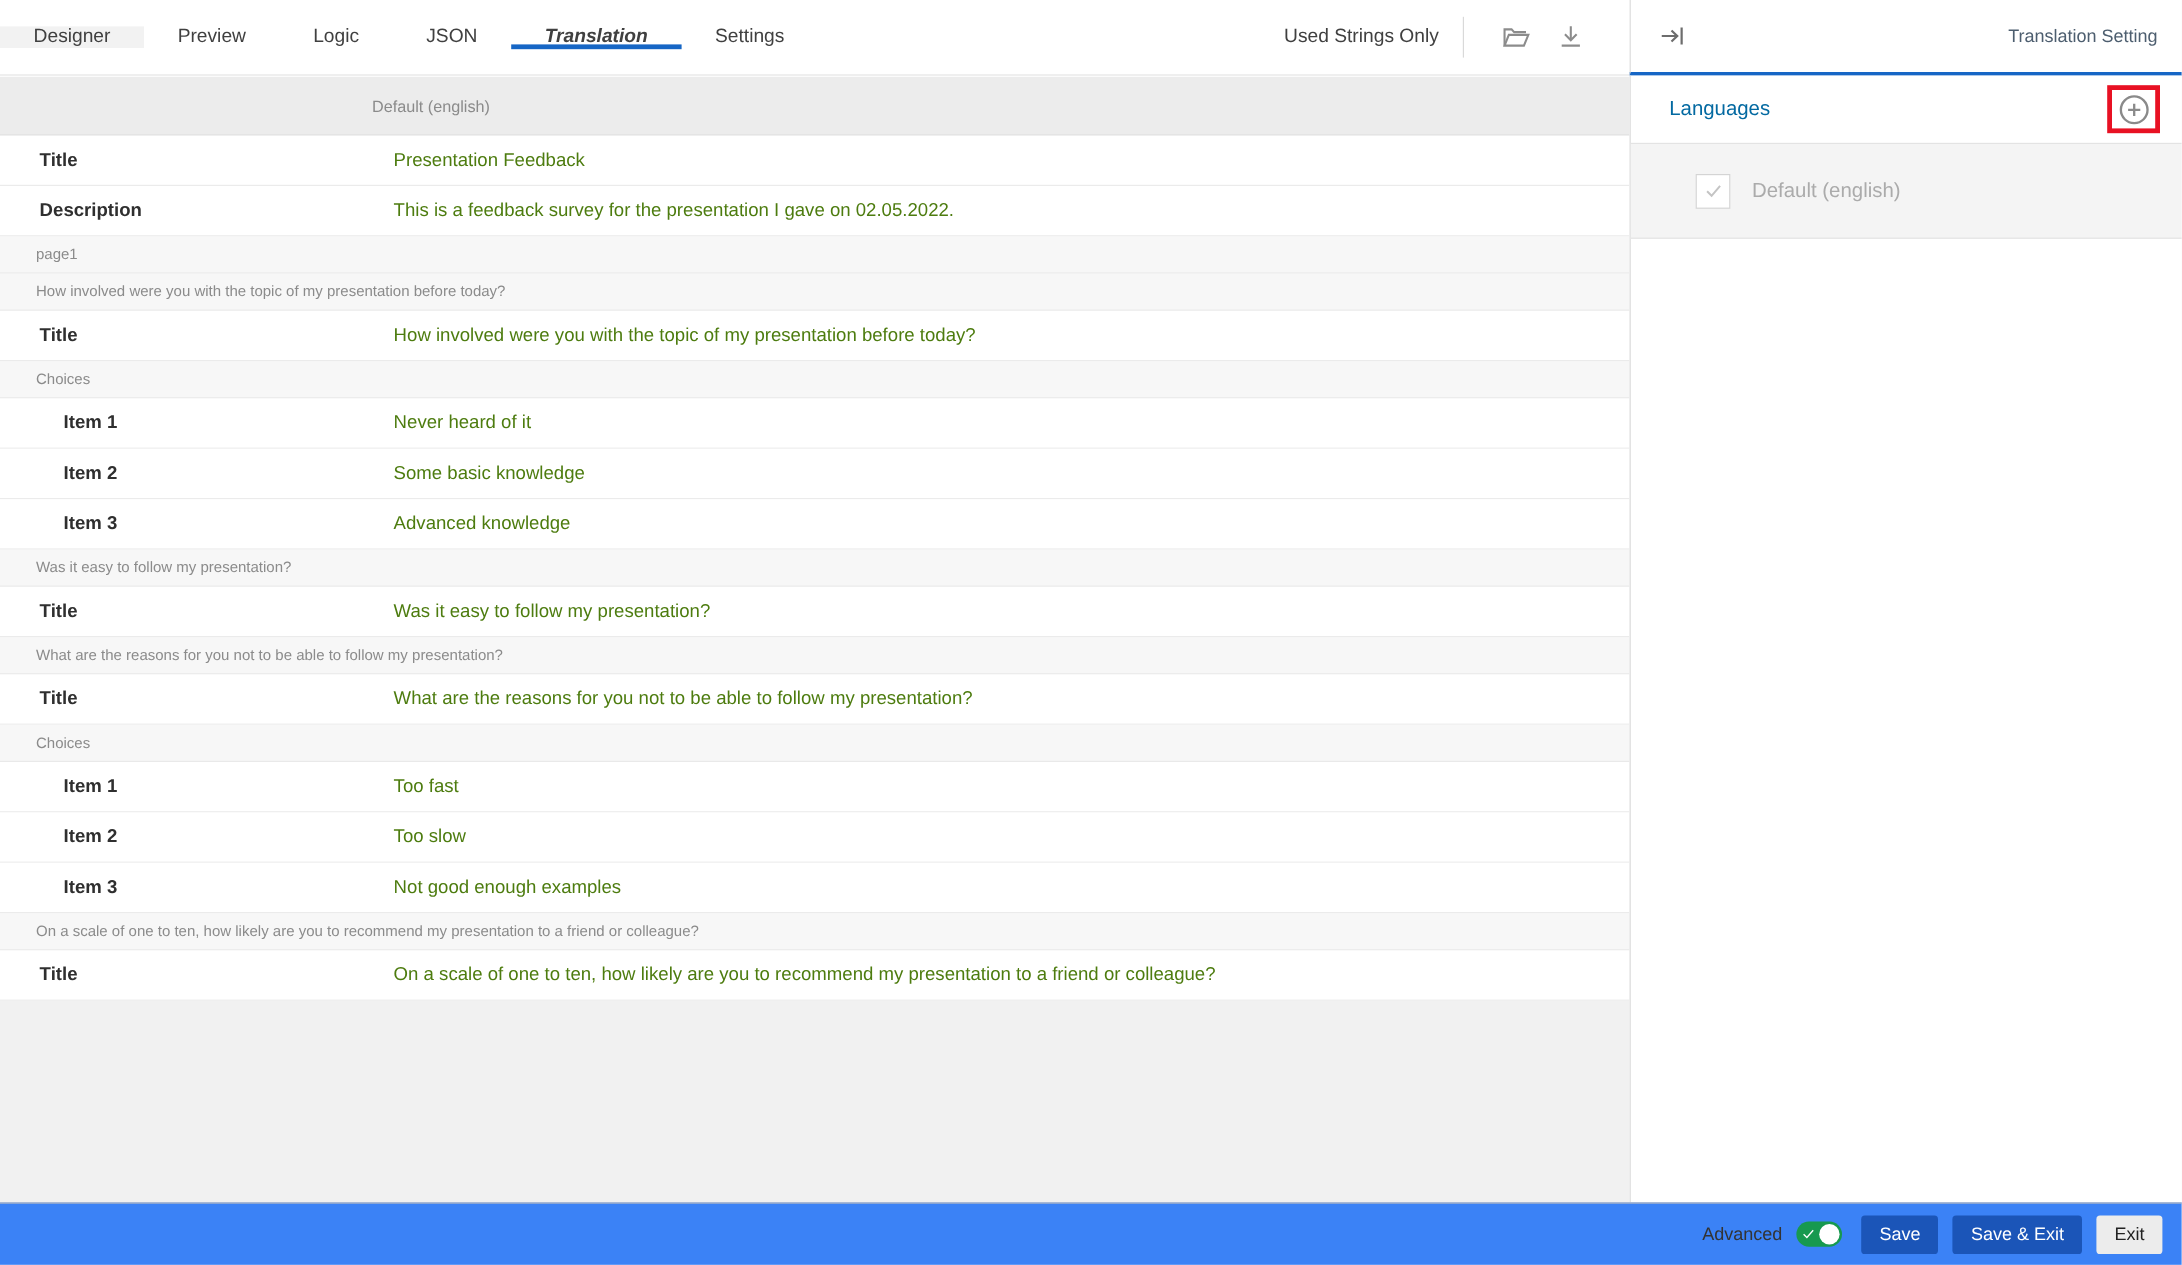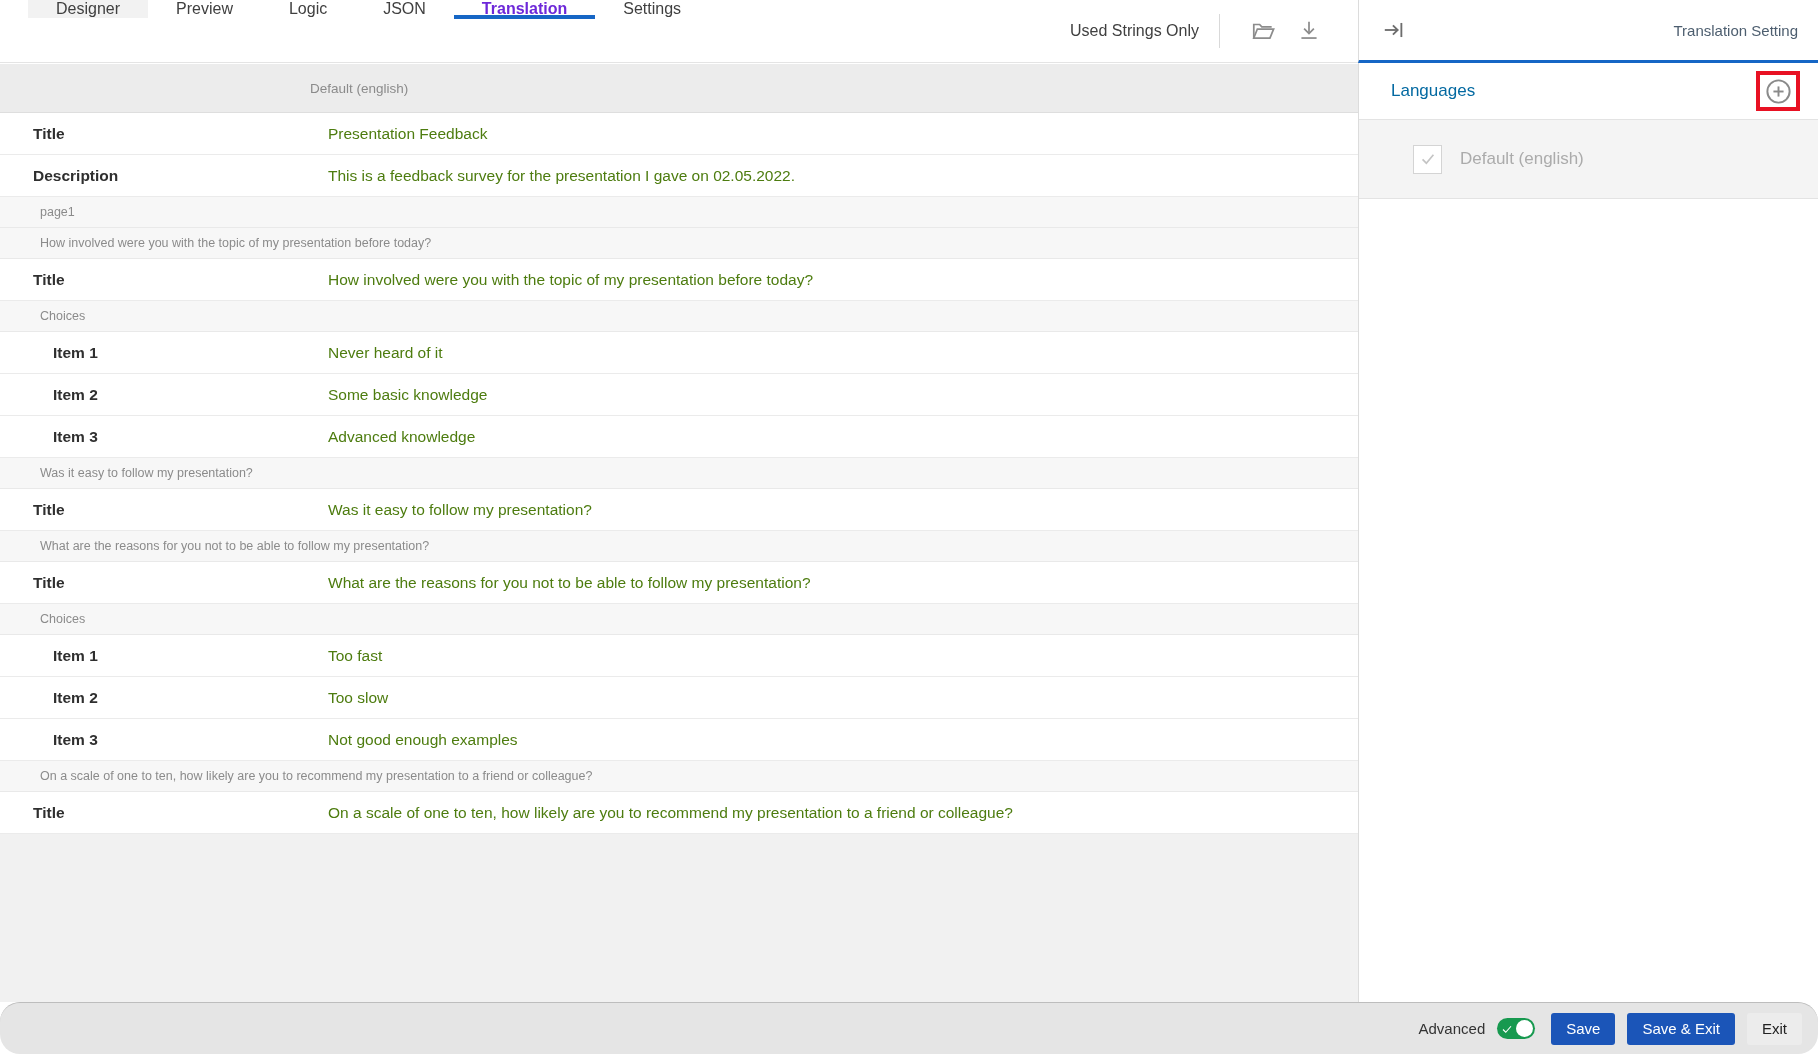"Designer" .tabs { align-items: flex-start -> center; padding-left: 28px -> none }
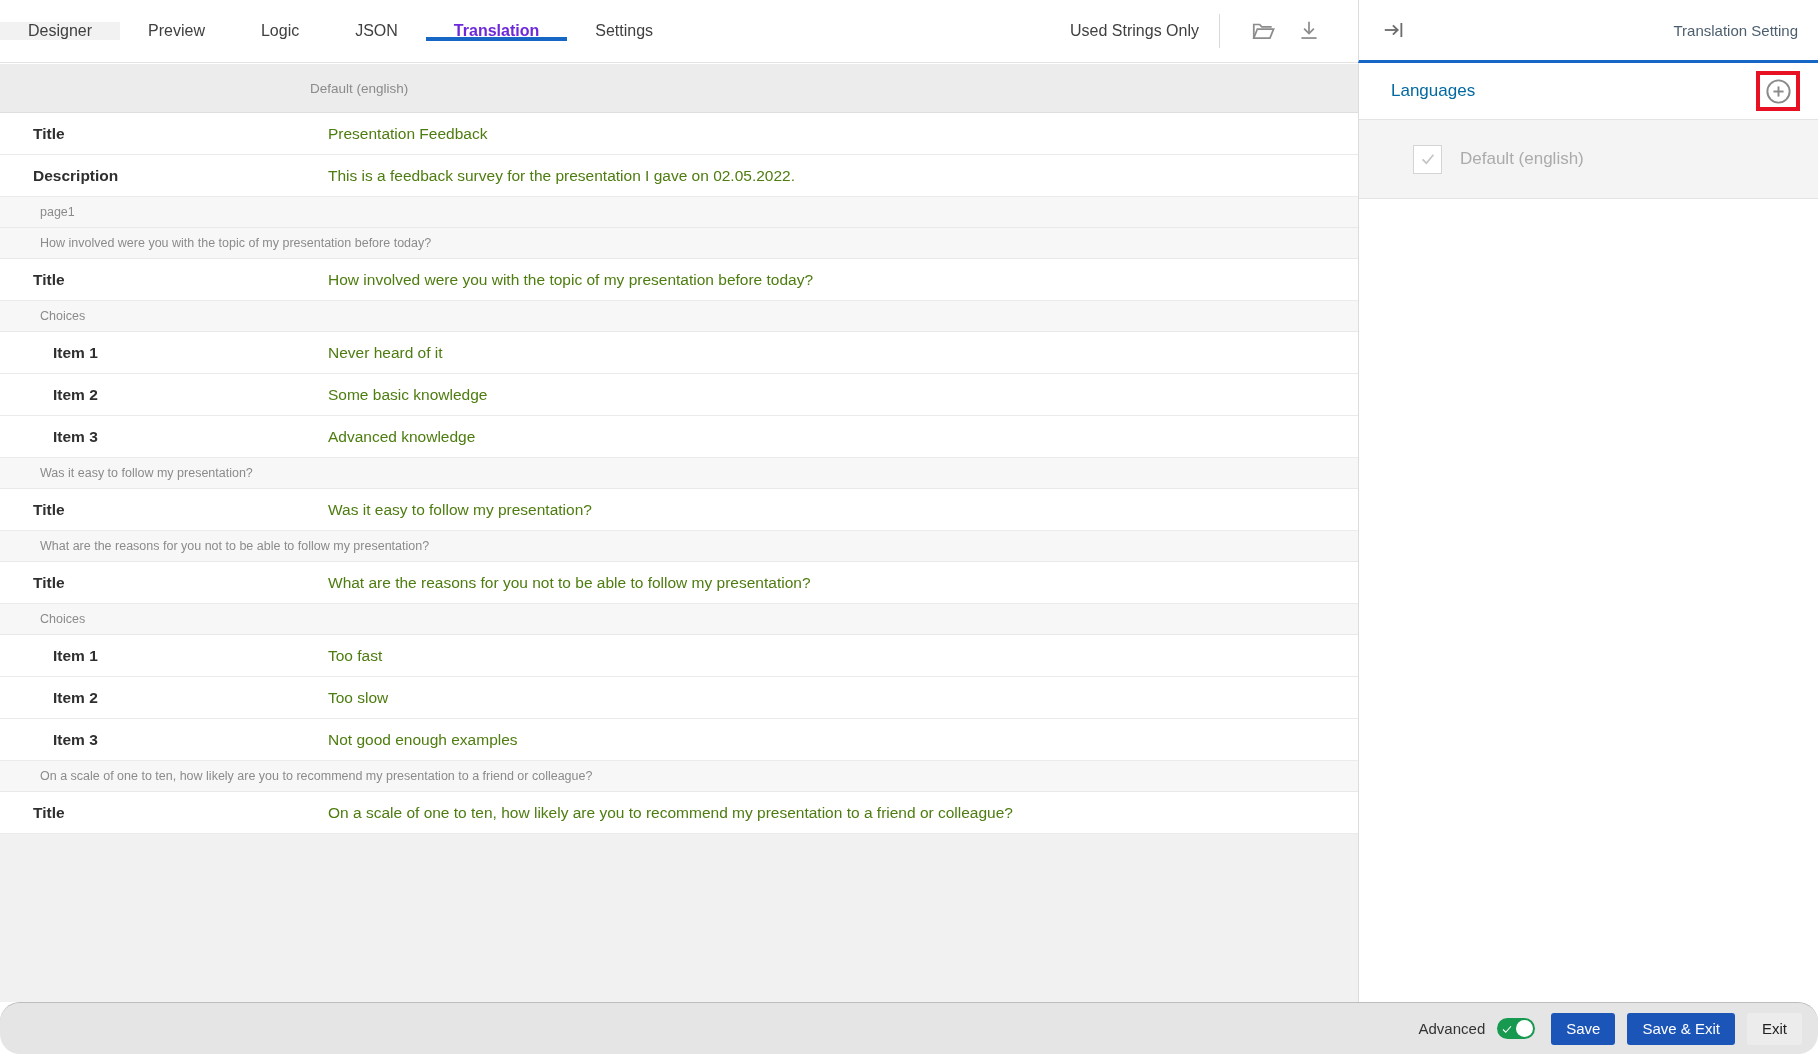"Translation" .tab.active { color: #6d28d9 -> #404040; font-style: none -> italic }
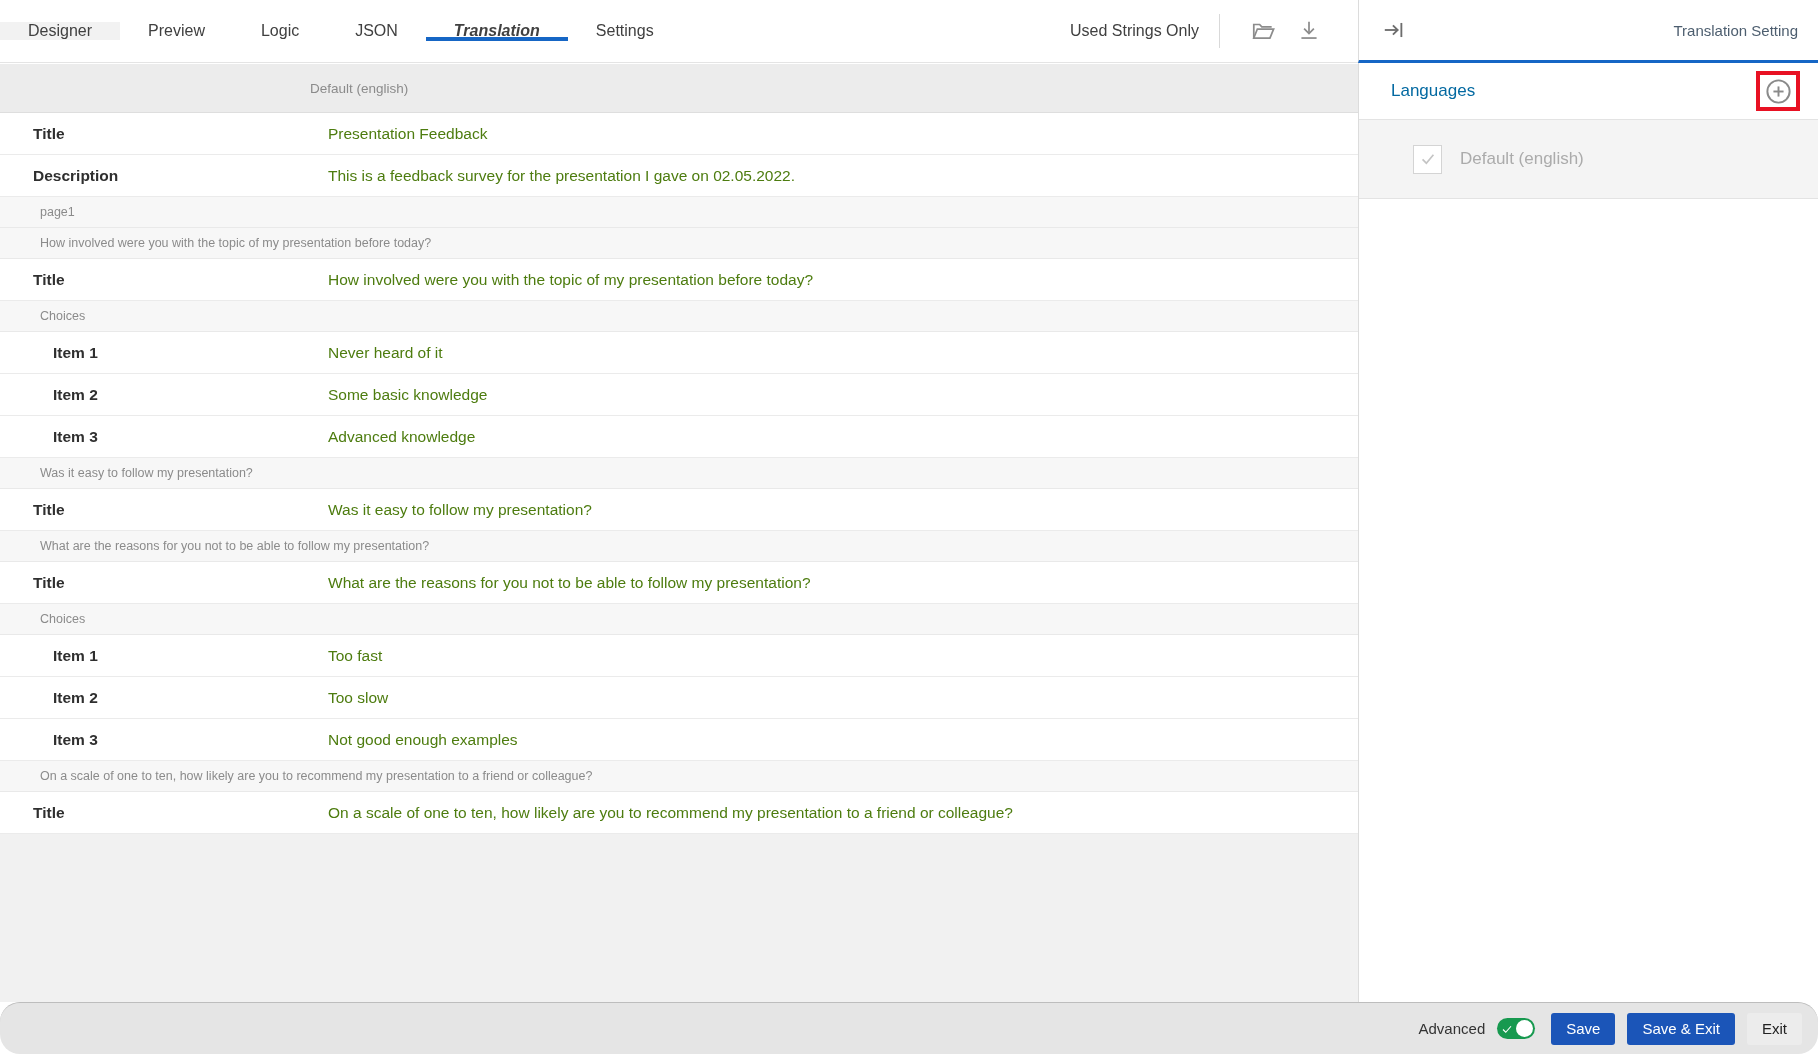"page1" .trow.section { padding-left: 40px -> 30px }
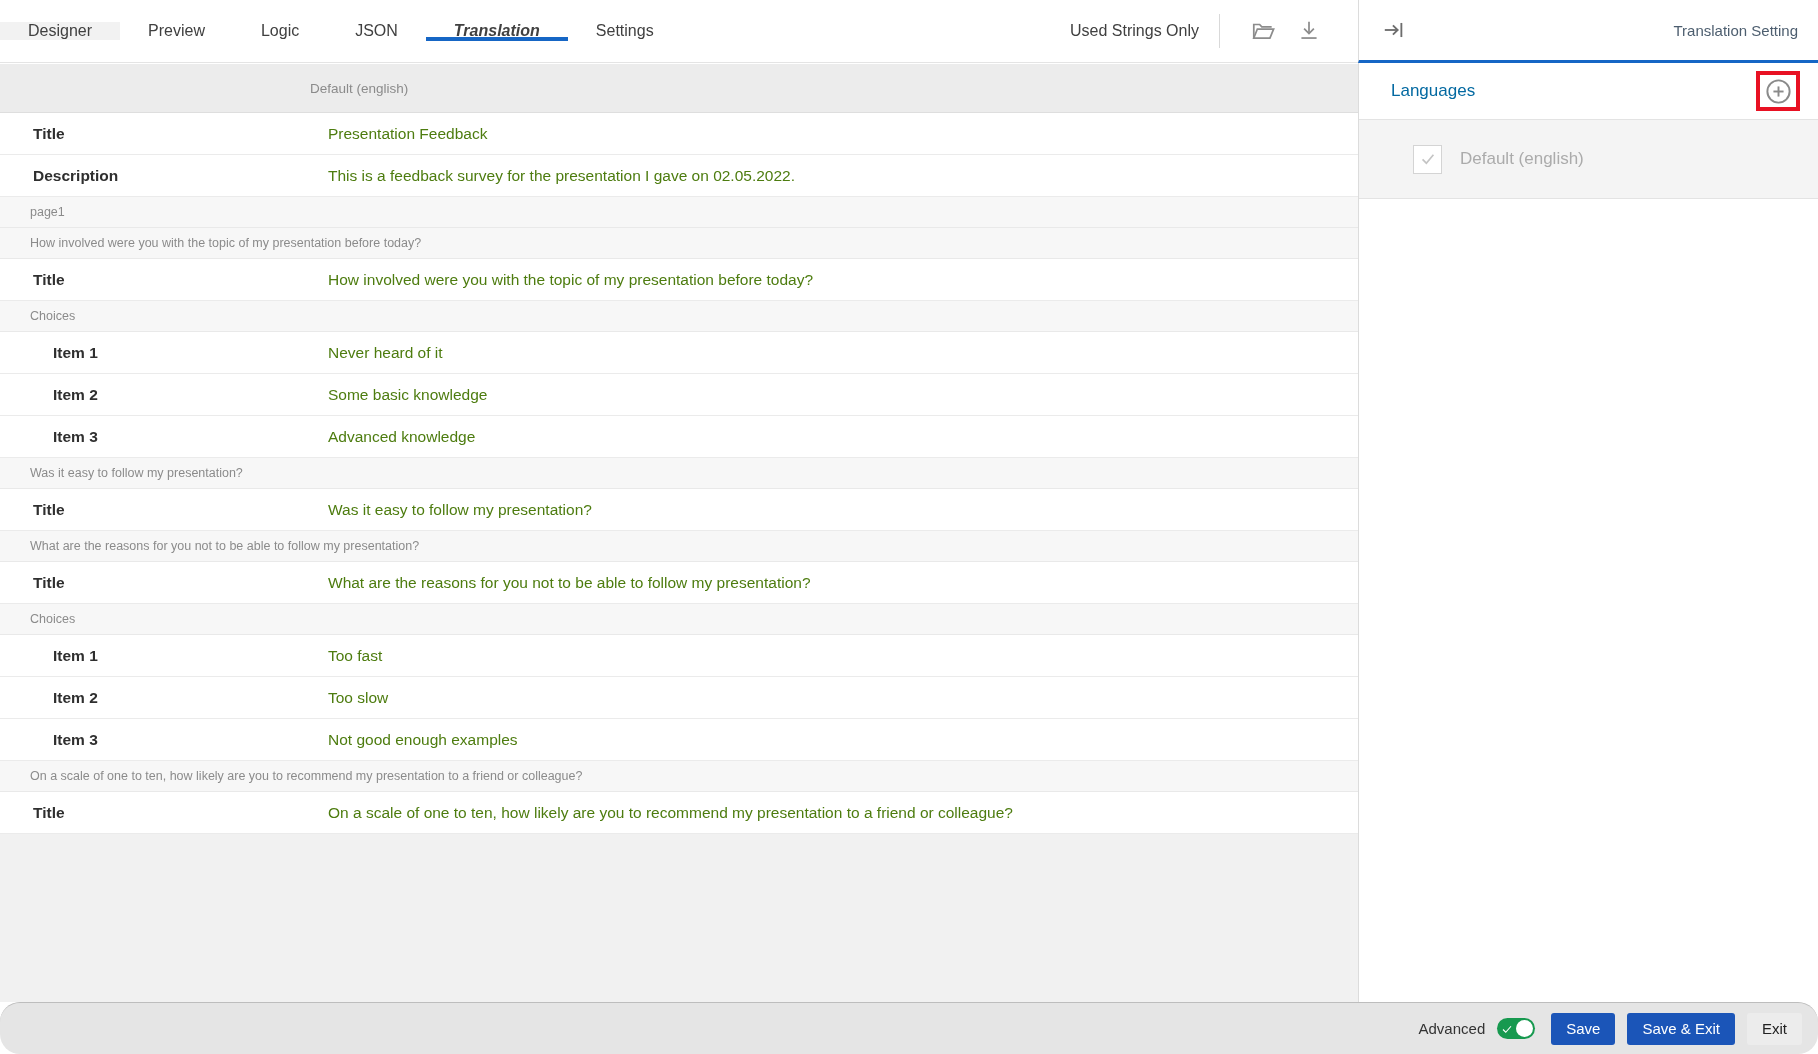"Advanced" .footer { background: #e5e5e5 -> #3b82f6; border-radius: 20px -> none }
